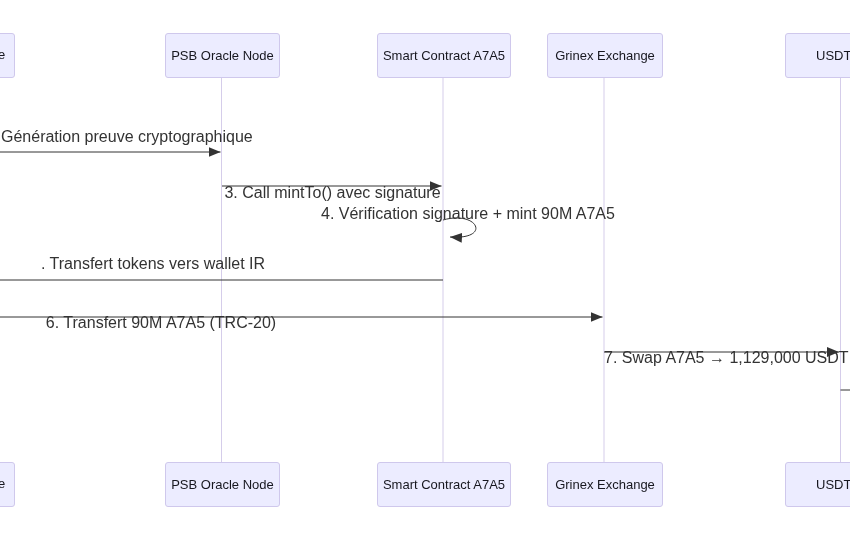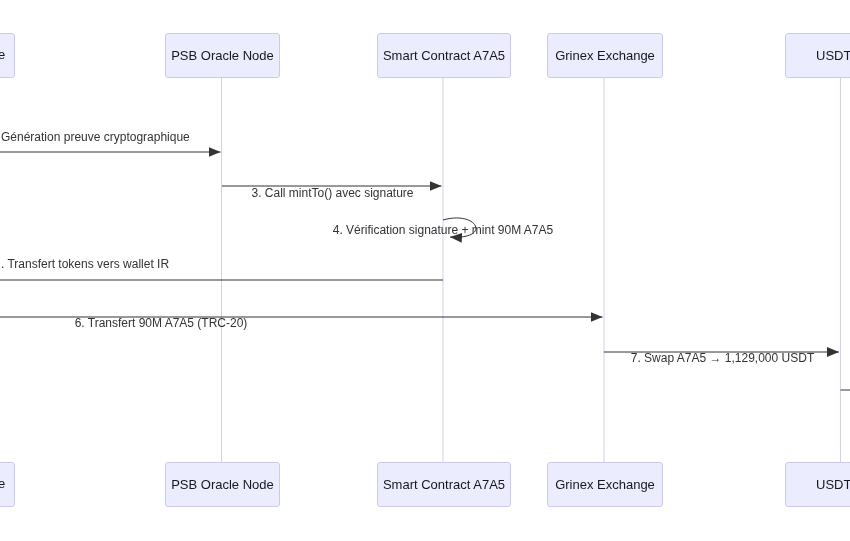"Génération preuve cryptographique" .msg { font-size: 12px -> 16px }
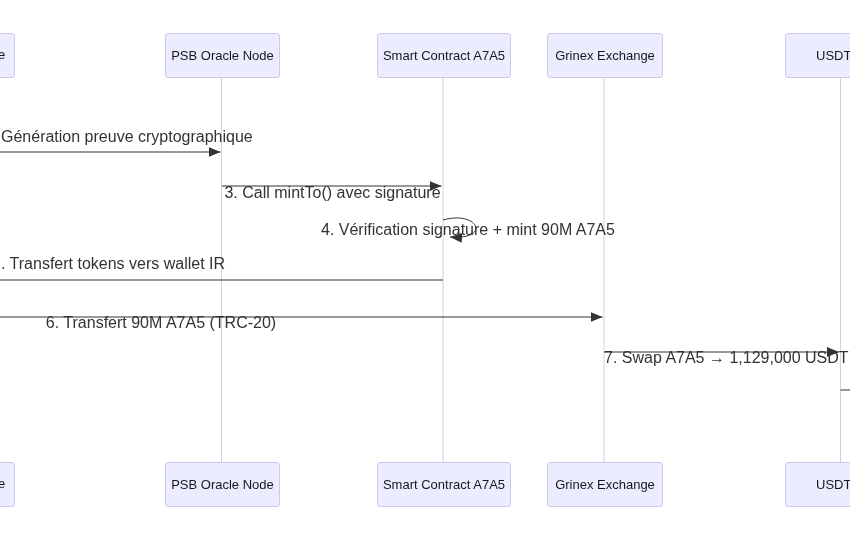"4. Vérification signature + mint" div.msg { top: 200px -> 184px }
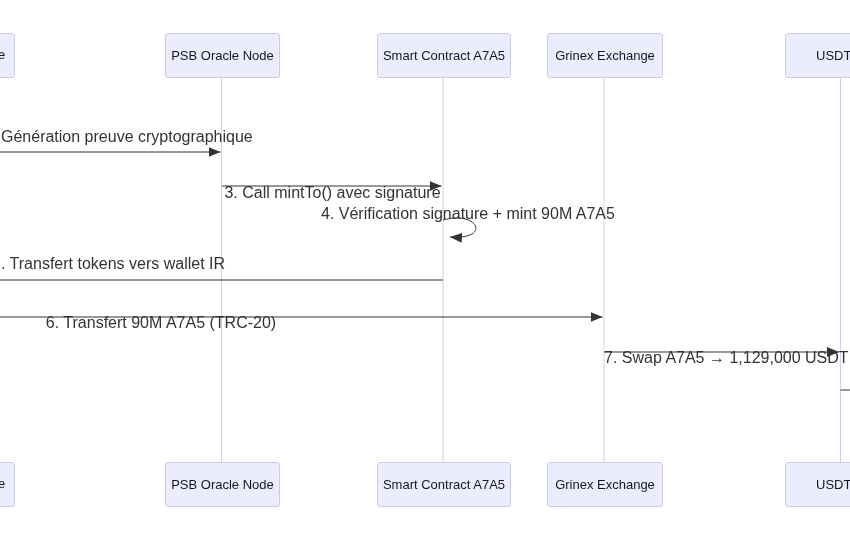". Transfert tokens vers wallet" div.msg { padding-left: none -> 40px }
